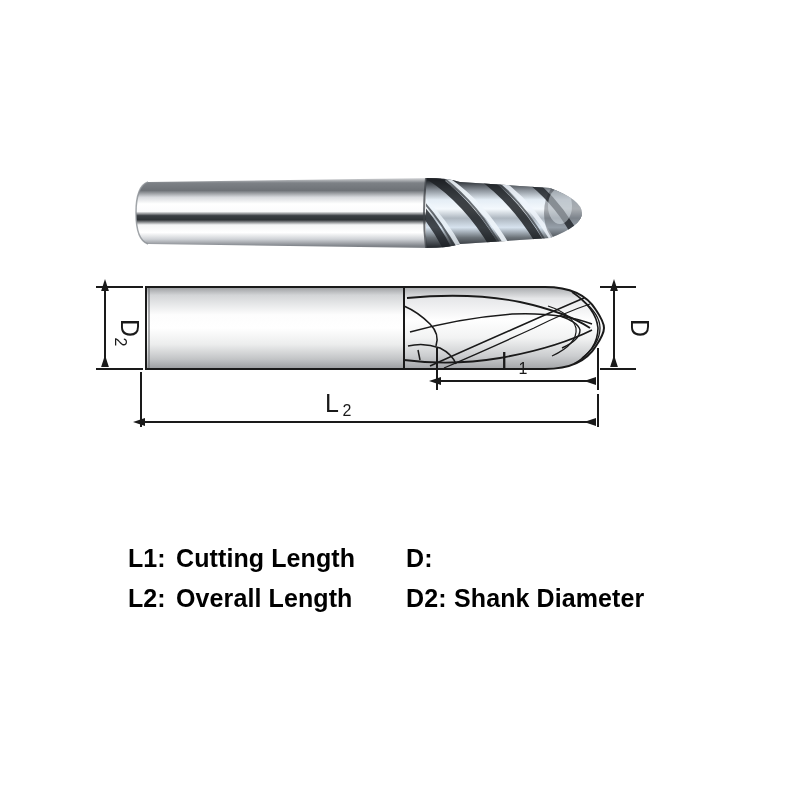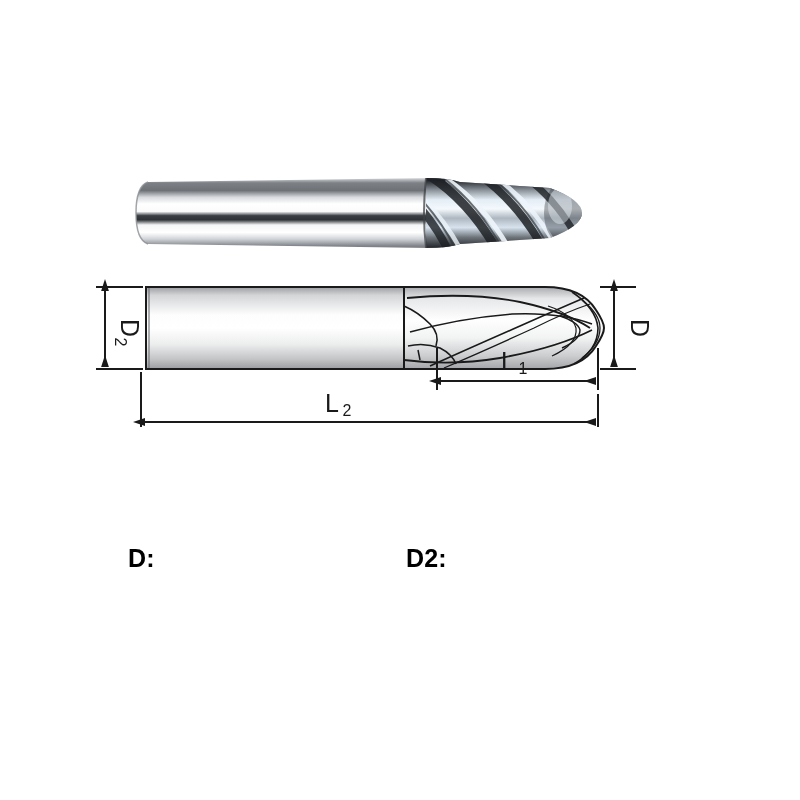"L1:" div.legend-cell { html: none -> <div> <span>L1:</span> <span>Cutting Length</span> </div> }
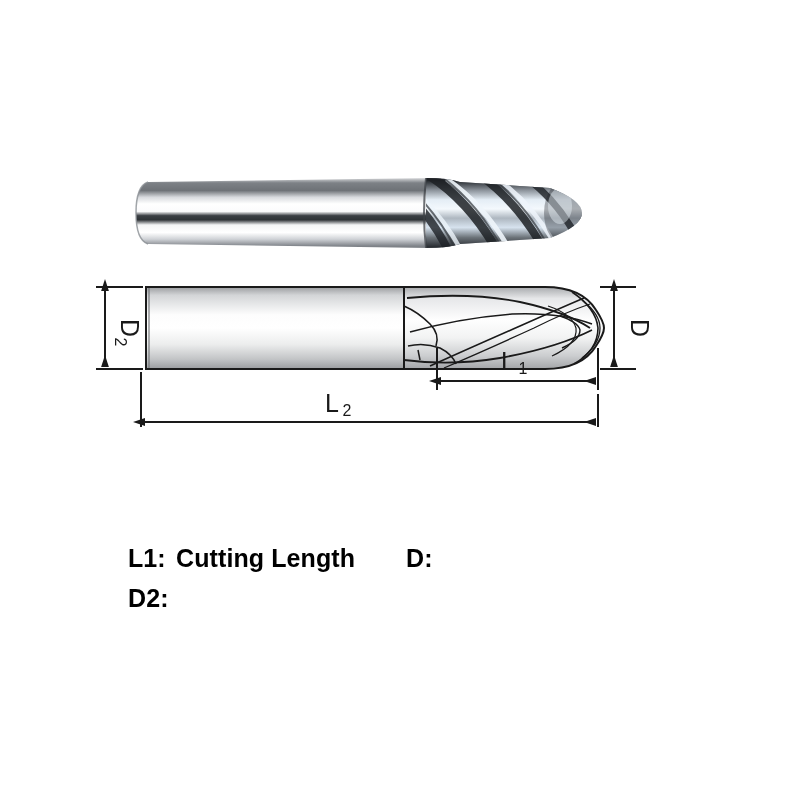"L2:" div.legend-cell { html: none -> <div> <span>L2:</span> <span>Overall Length</span> </div> }
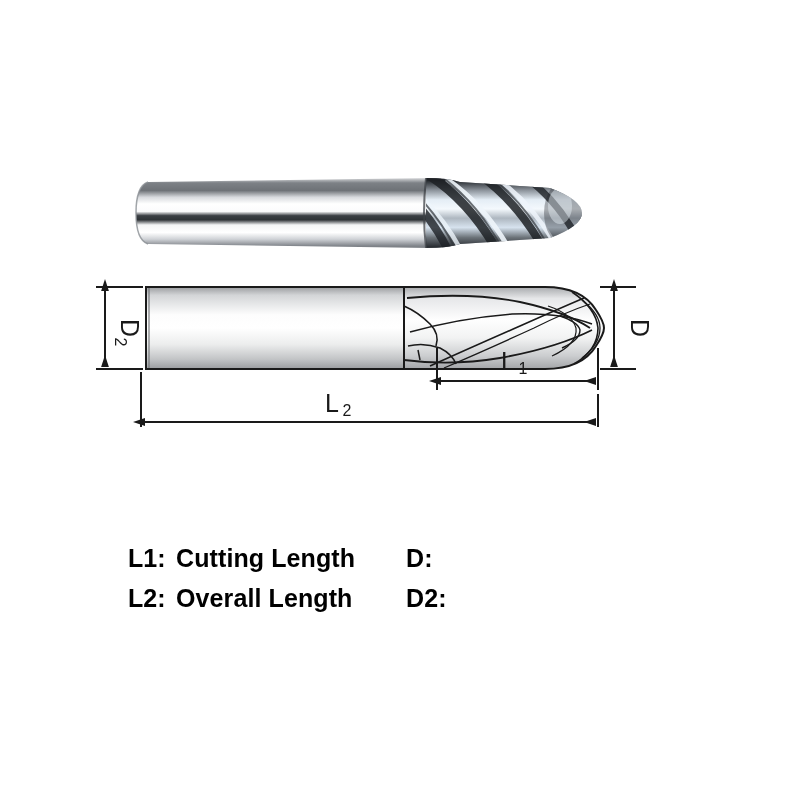"Shank Diameter" span.legend-val { html: none -> <span>Shank Diameter</span> }
